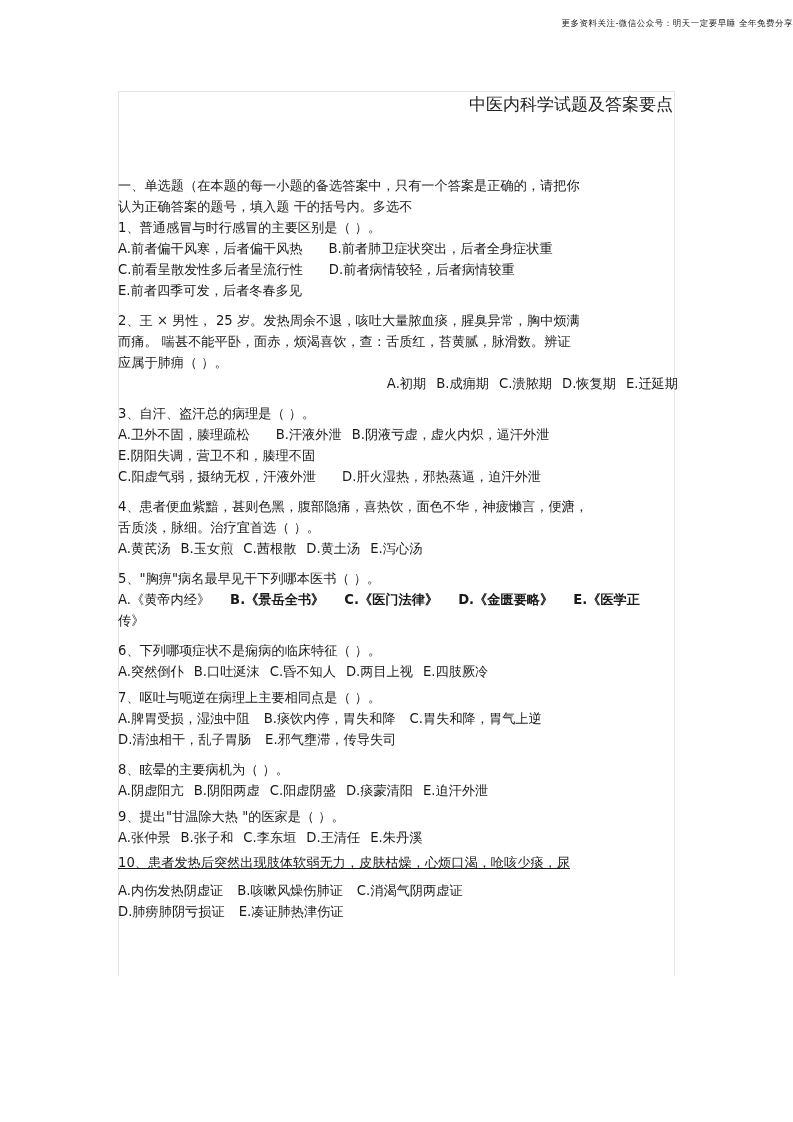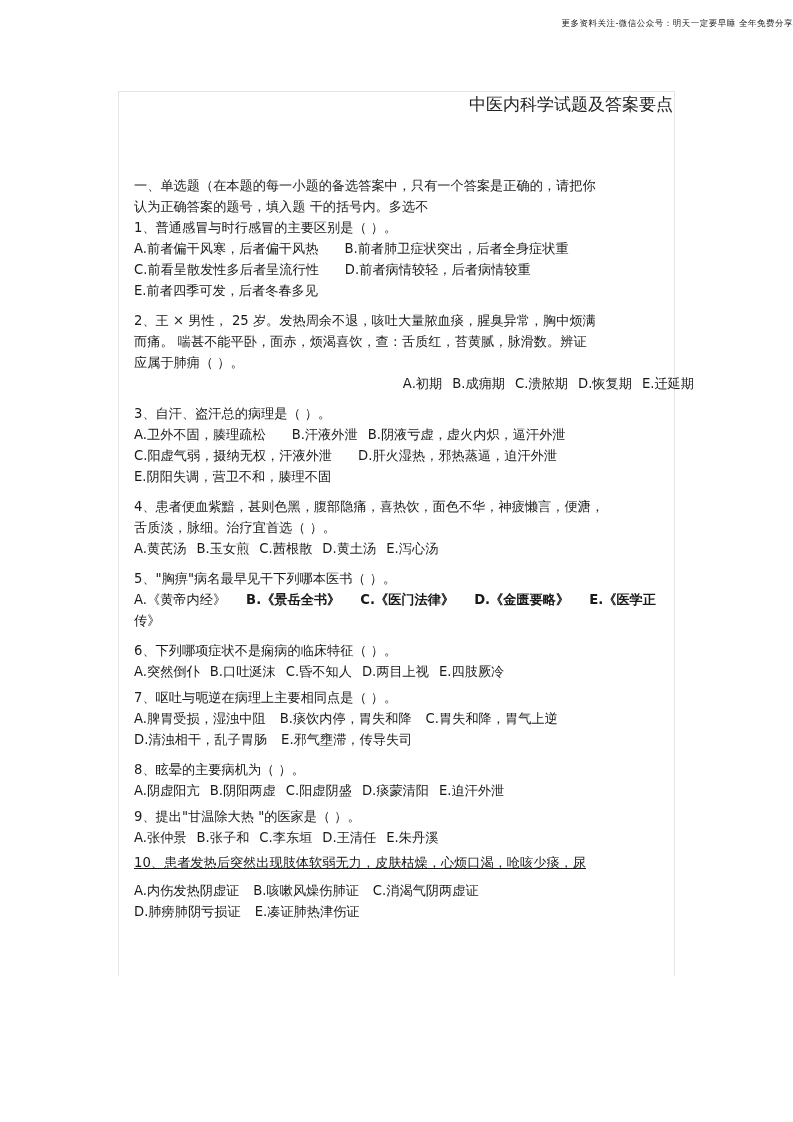"一、单选题（在本题的每一小题的备选答案中，只有一个答案是正确的，请把你" .content { padding-left: 16px -> none }
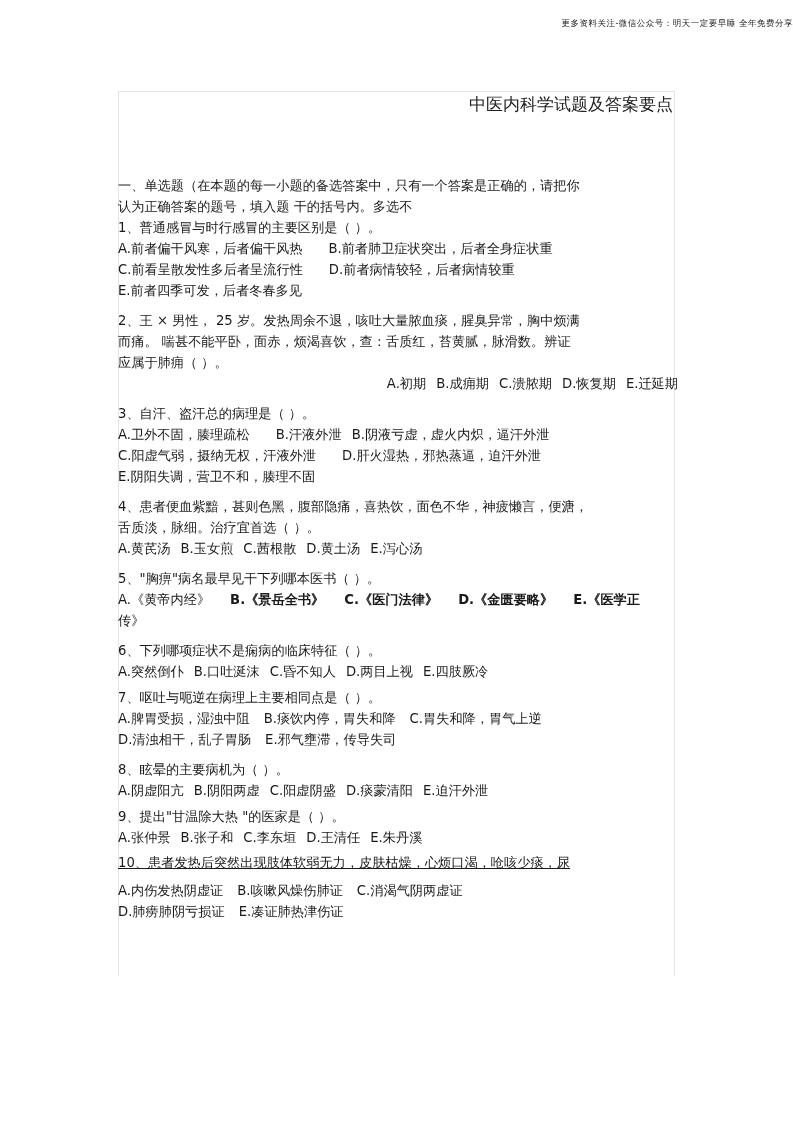"C.阳虚气弱，摄纳无权，汗液外泄 D.肝火湿热，邪热蒸逼，迫汗外泄" div.line { order: before "E.阴阳失调，营卫不和，腠理不固" -> after "E.阴阳失调，营卫不和，腠理不固" }
